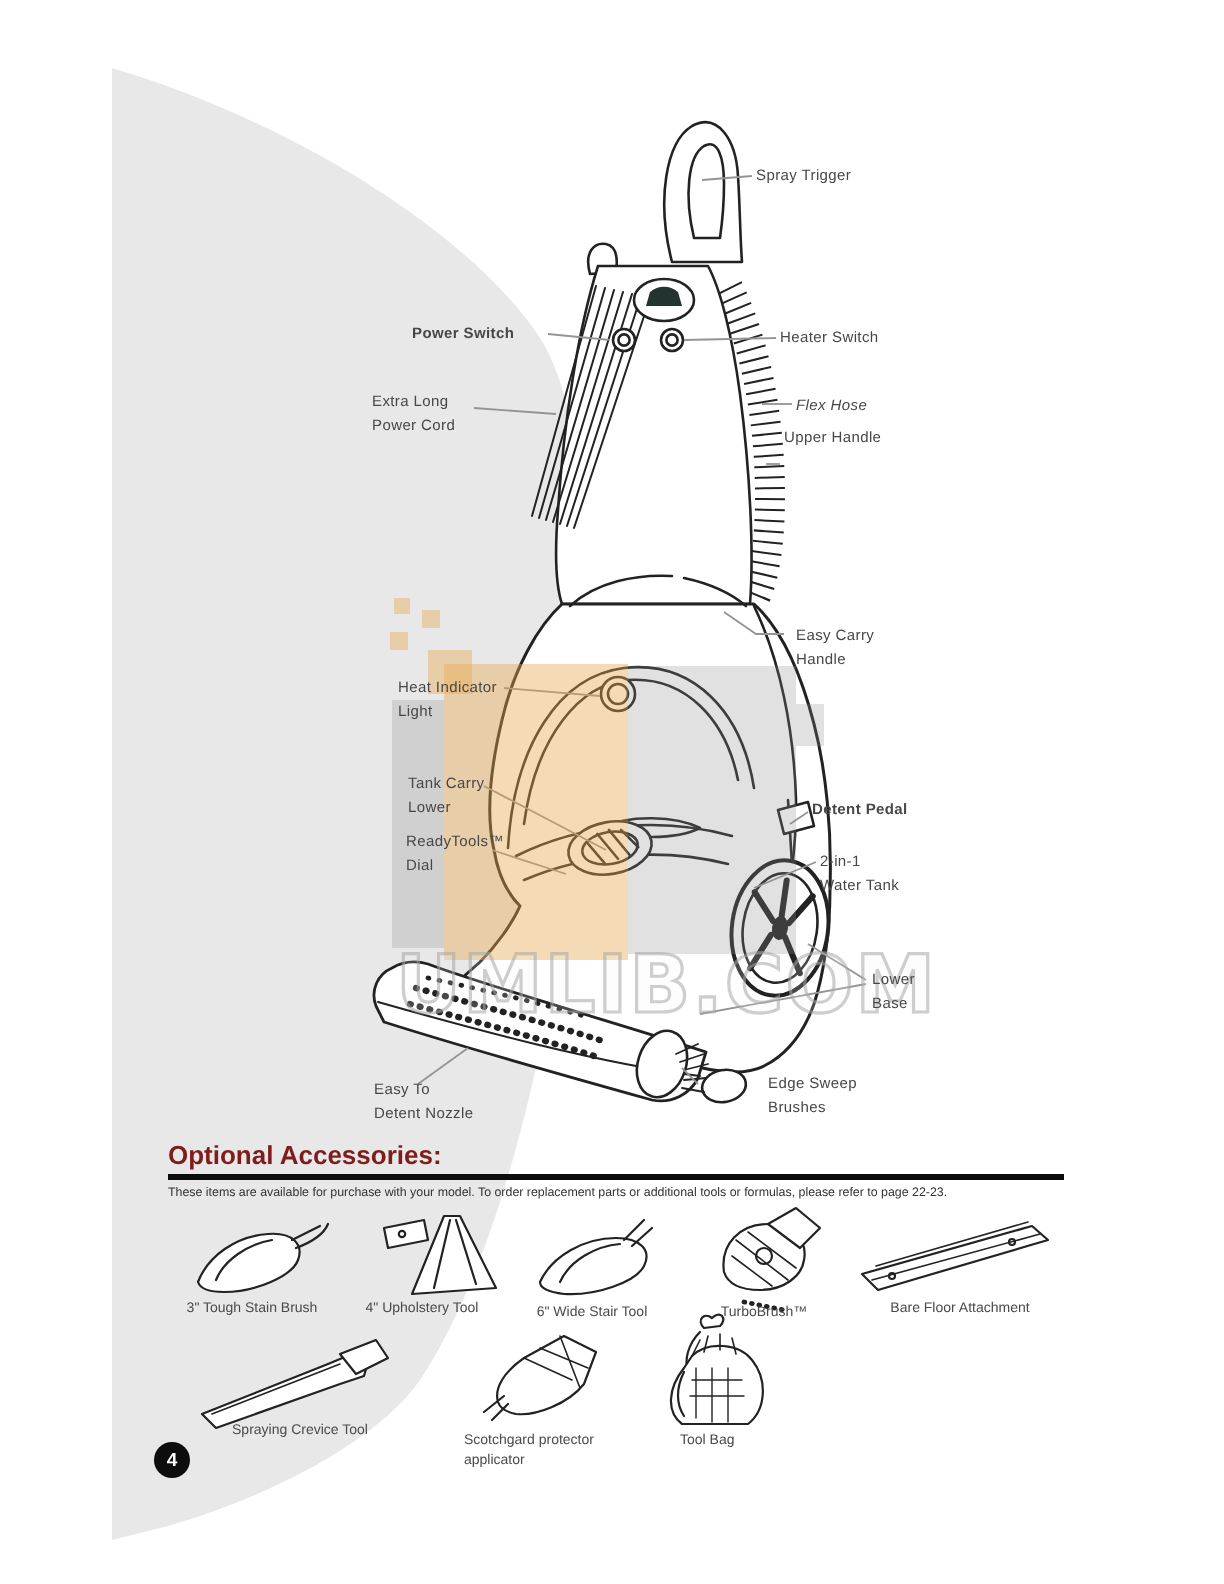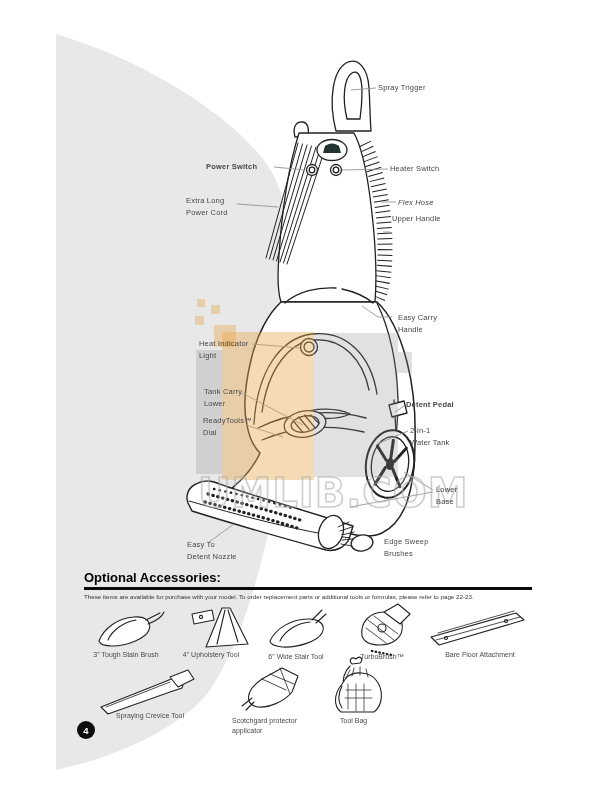"Optional Accessories:" #oa-heading { color: #000000 -> #7f1d1d }
